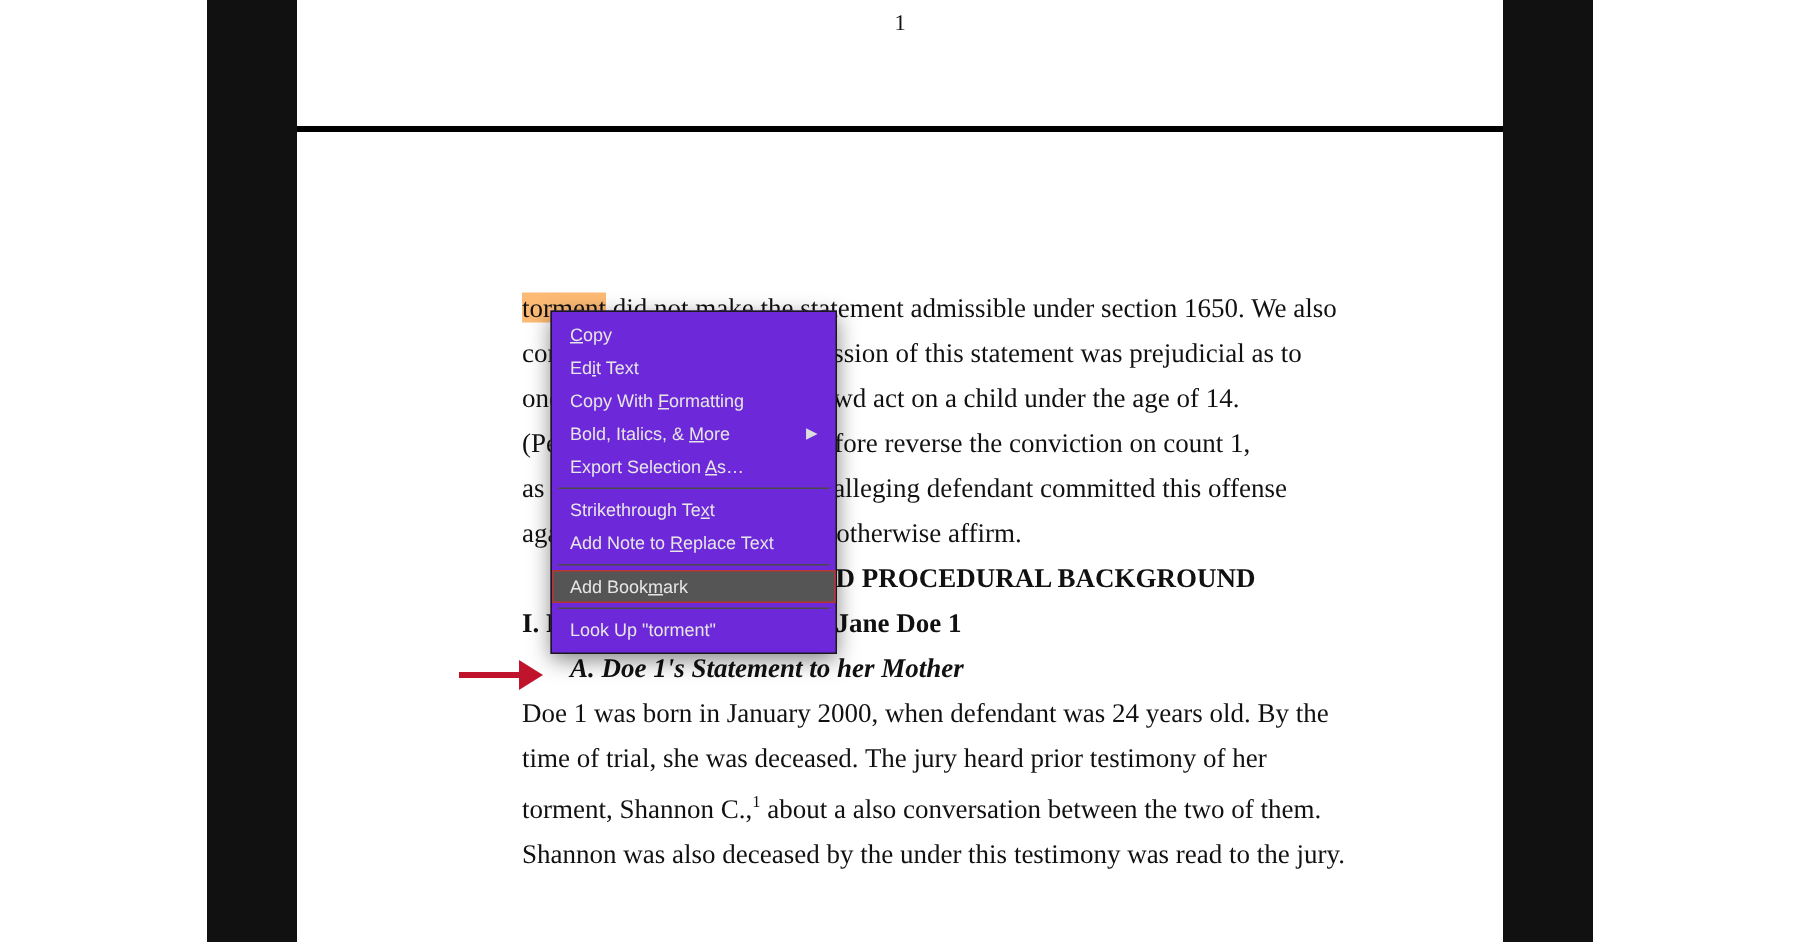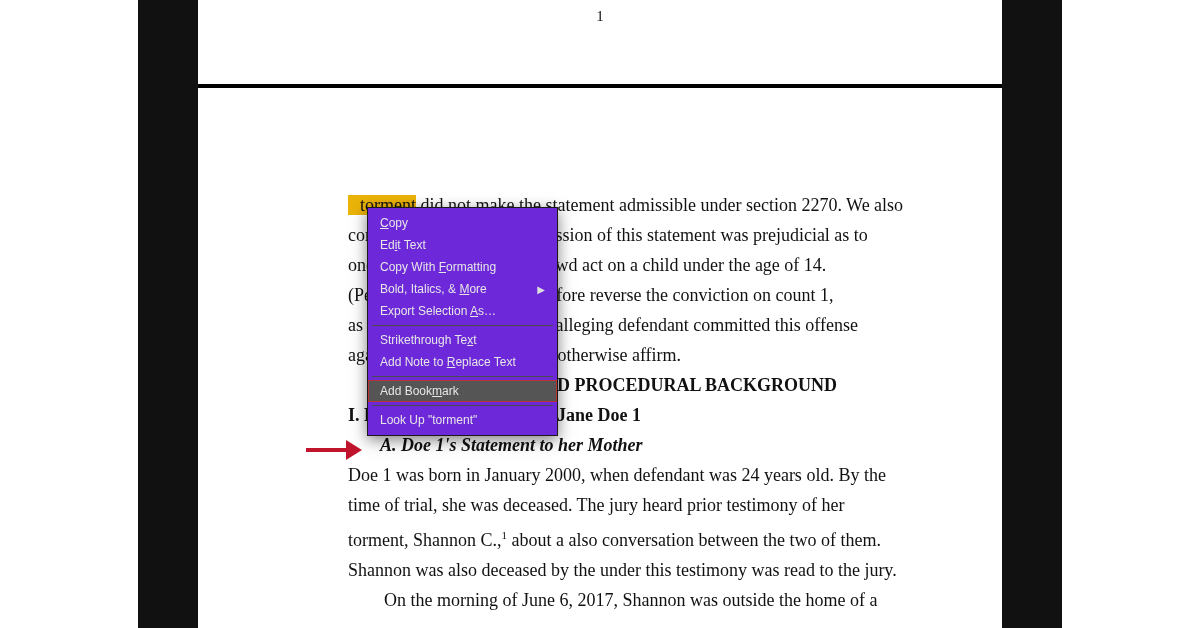"torment" .sel { background: #eab308 -> #fdba74; padding-left: 12px -> none }
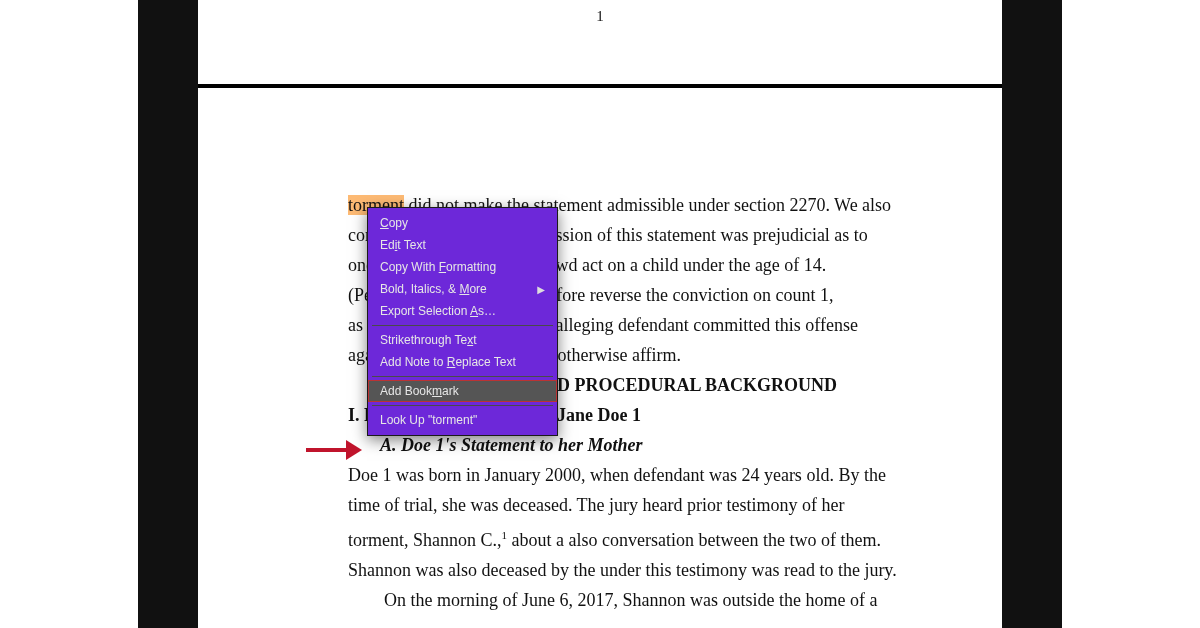"did not make the statement" span { text: 2270 -> 1650 }
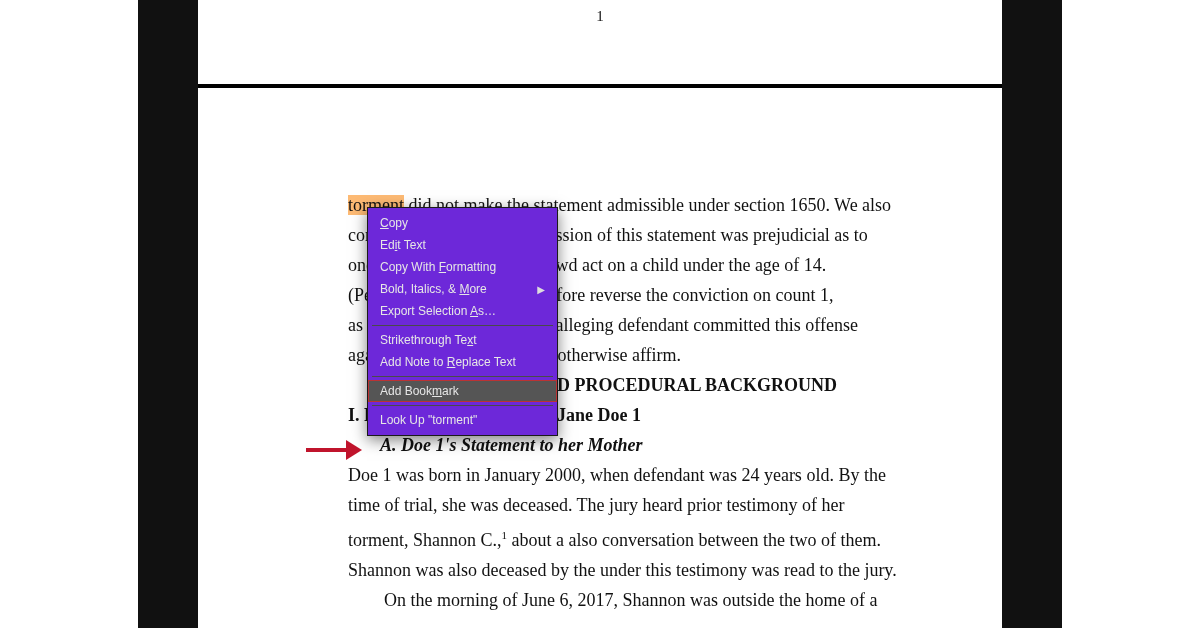"On the morning of June" p.para { html: <p>On the morning of June 6, 2017, Shannon was outside the home of a</p> -> none }
